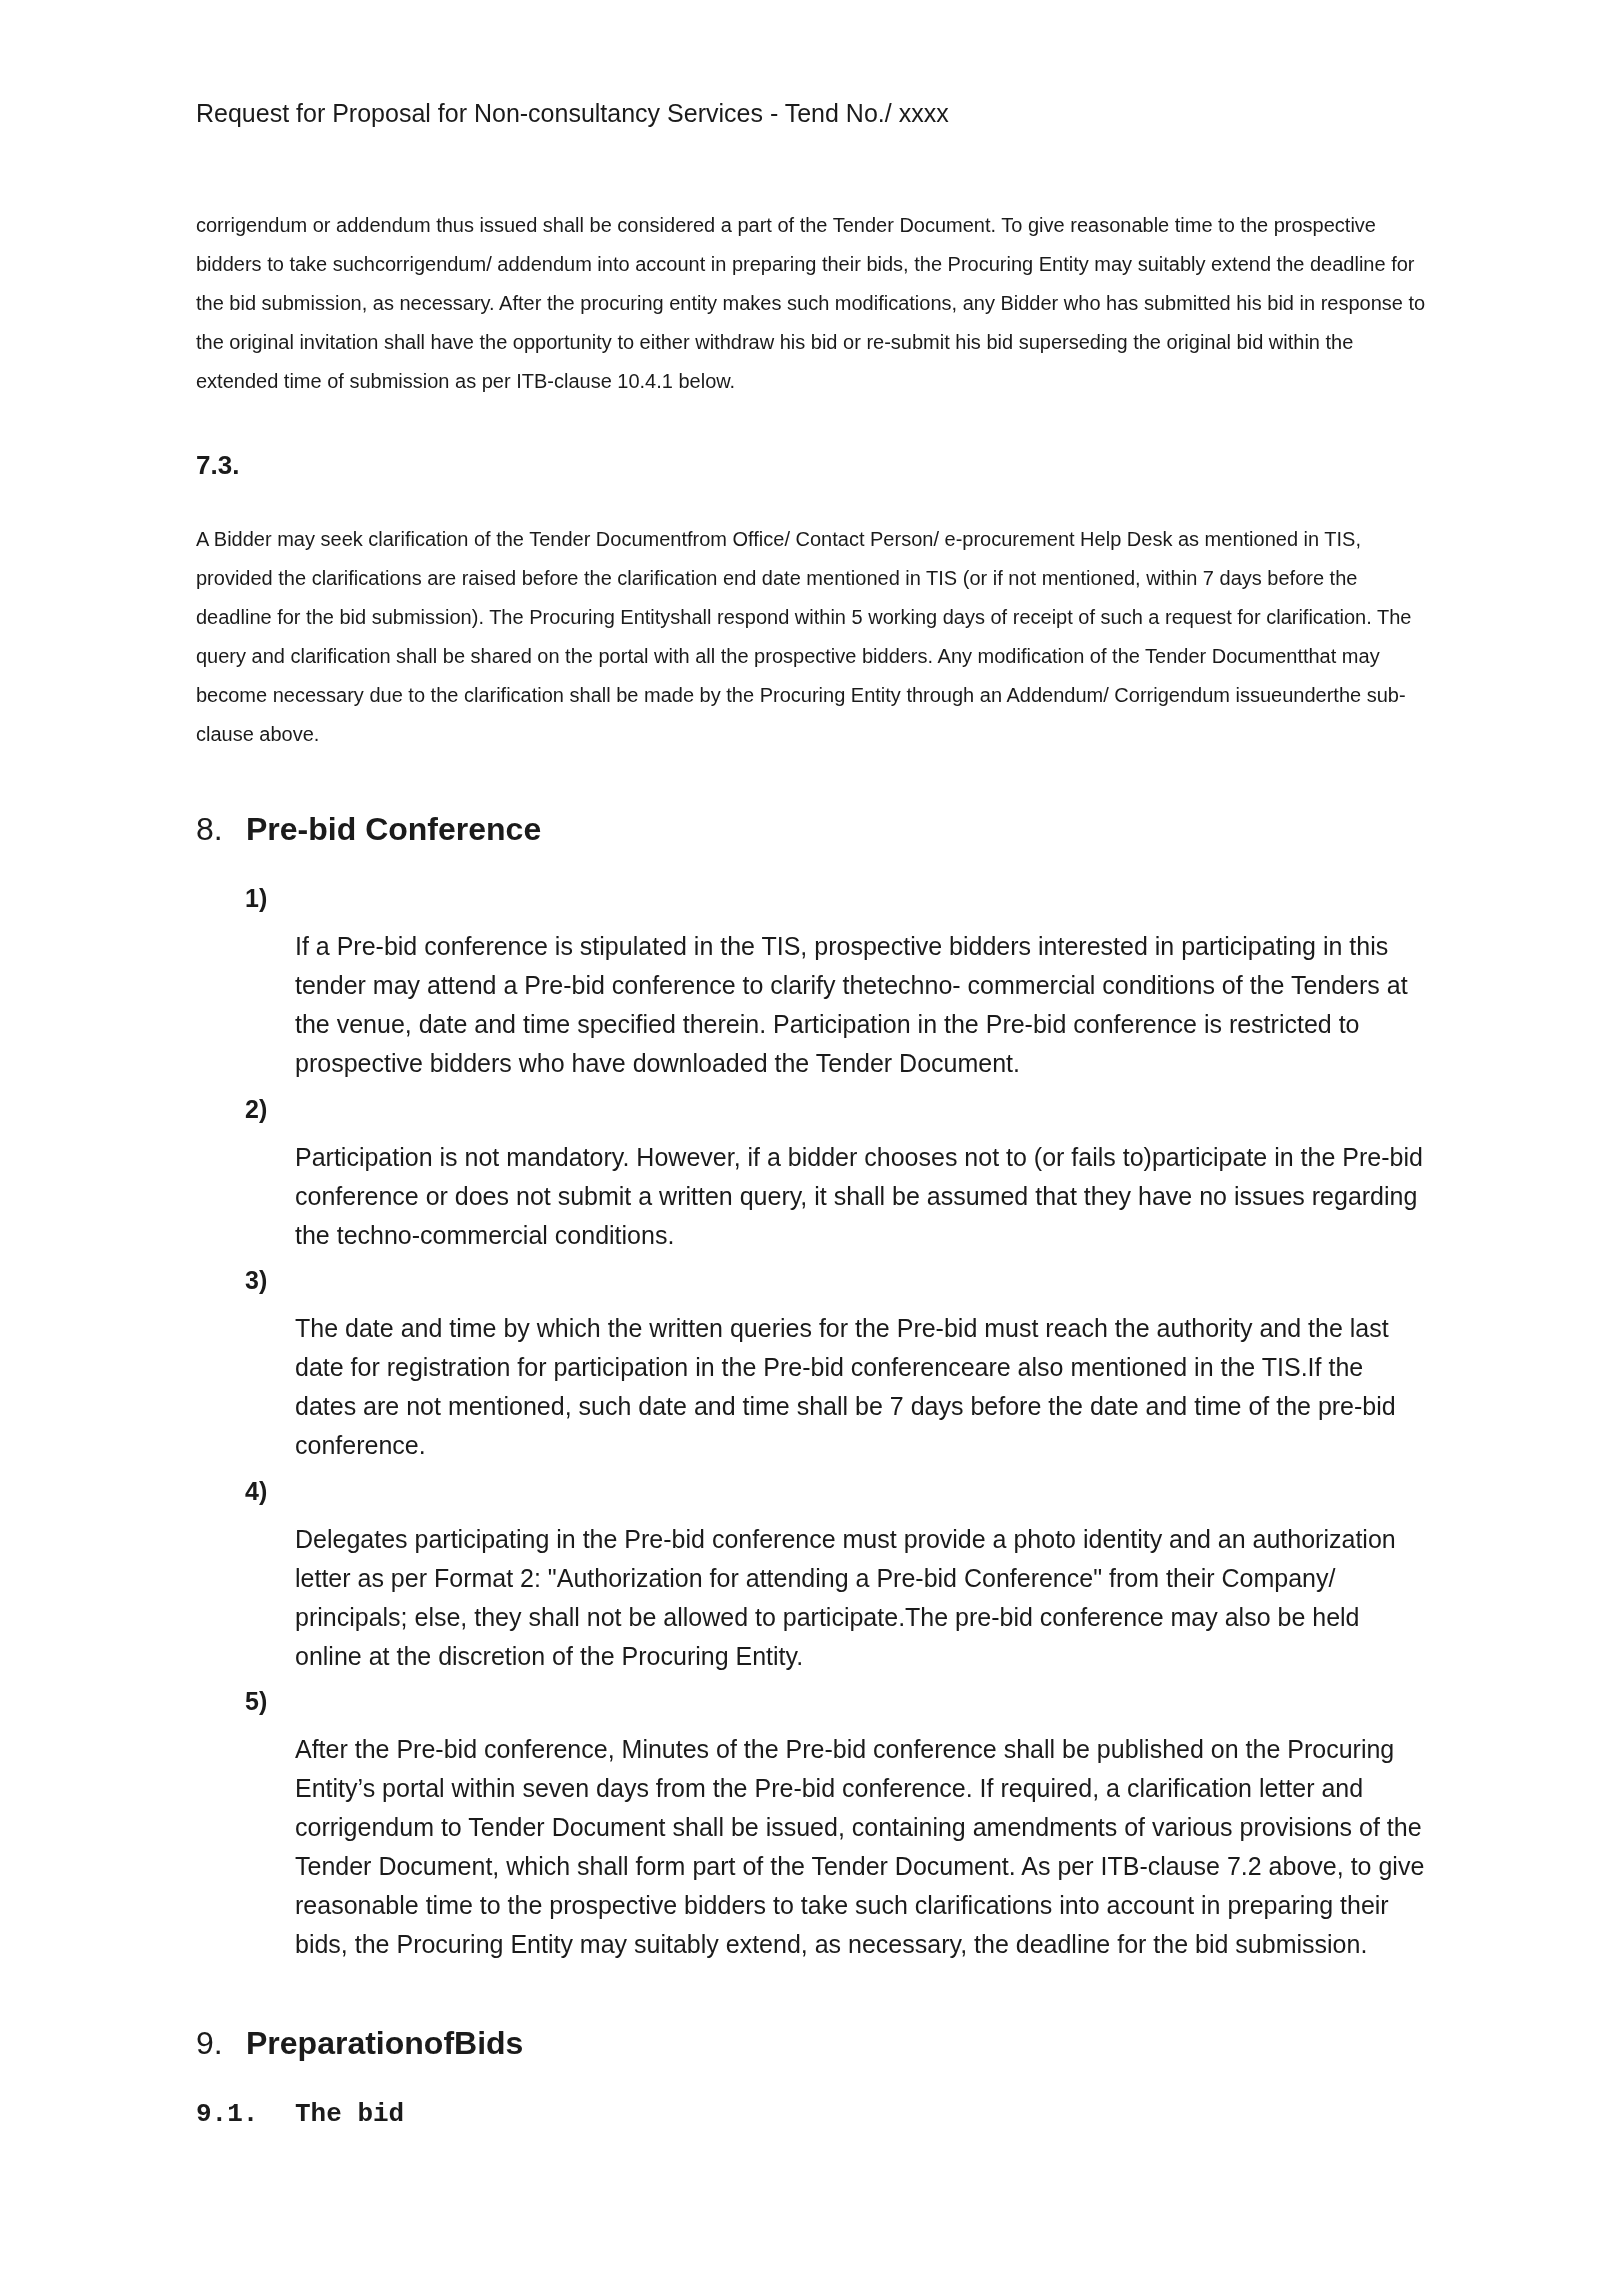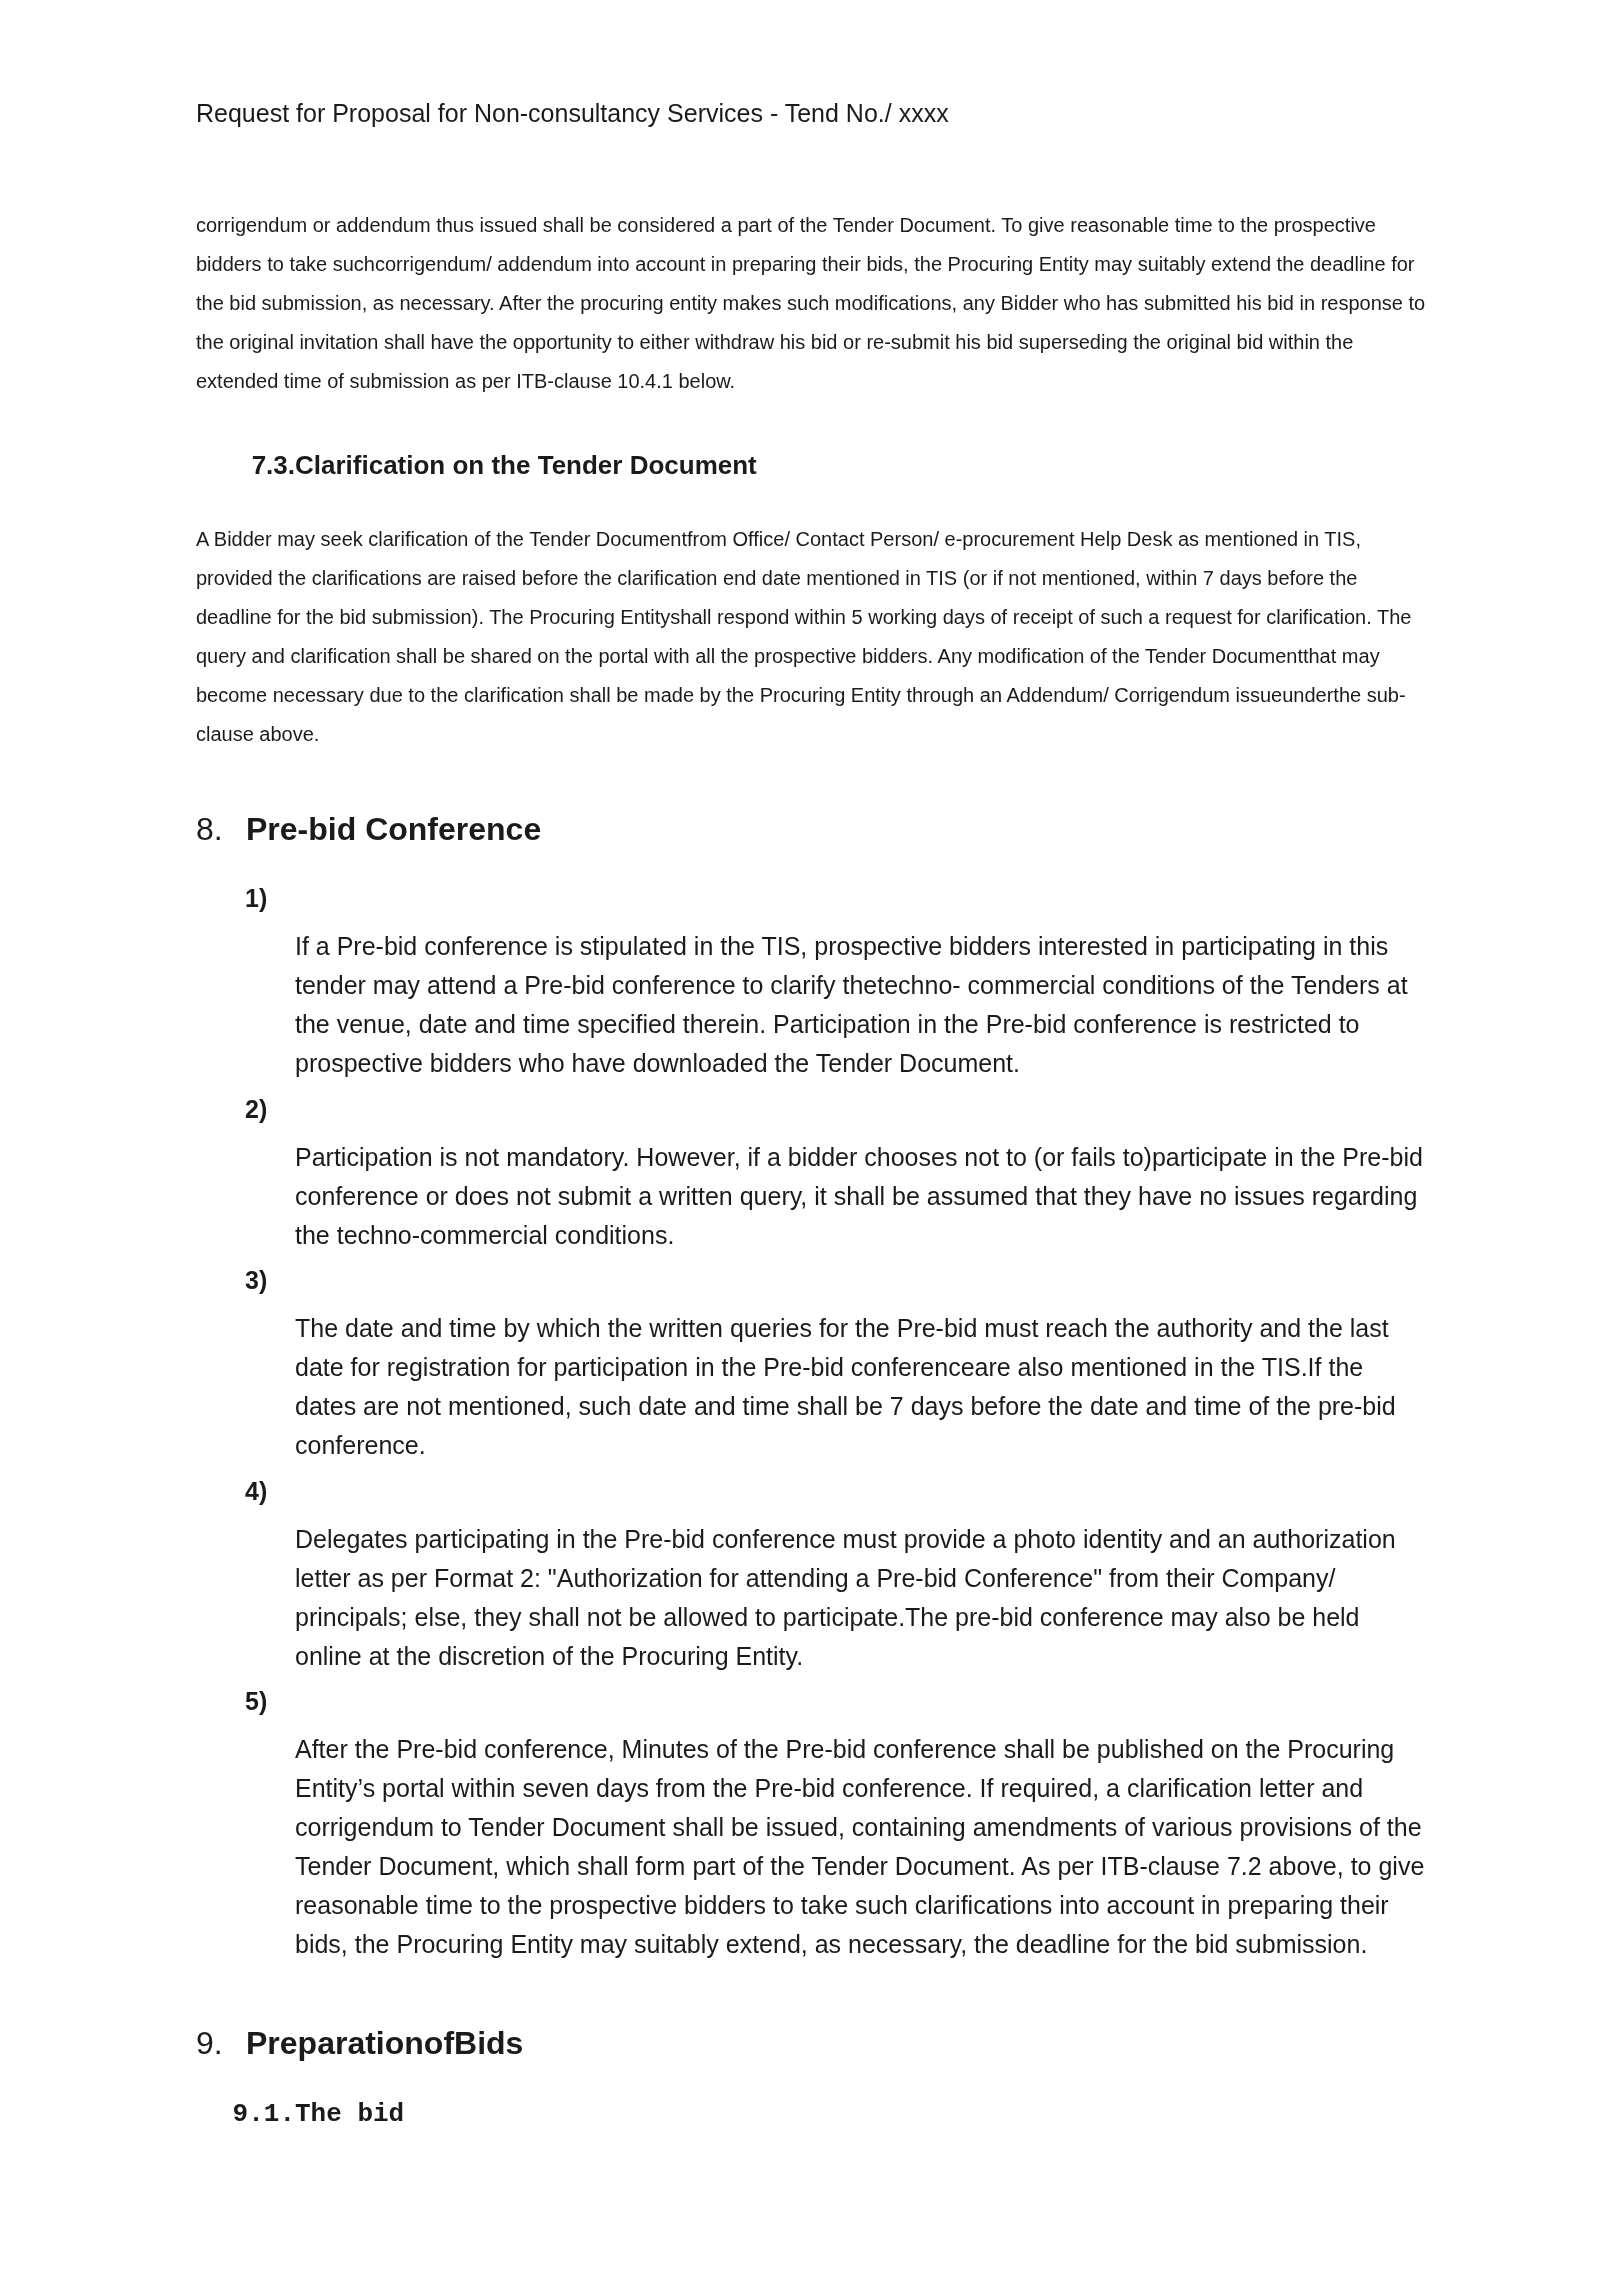"7.3." .subheading .sub-num { text-align: right -> none }
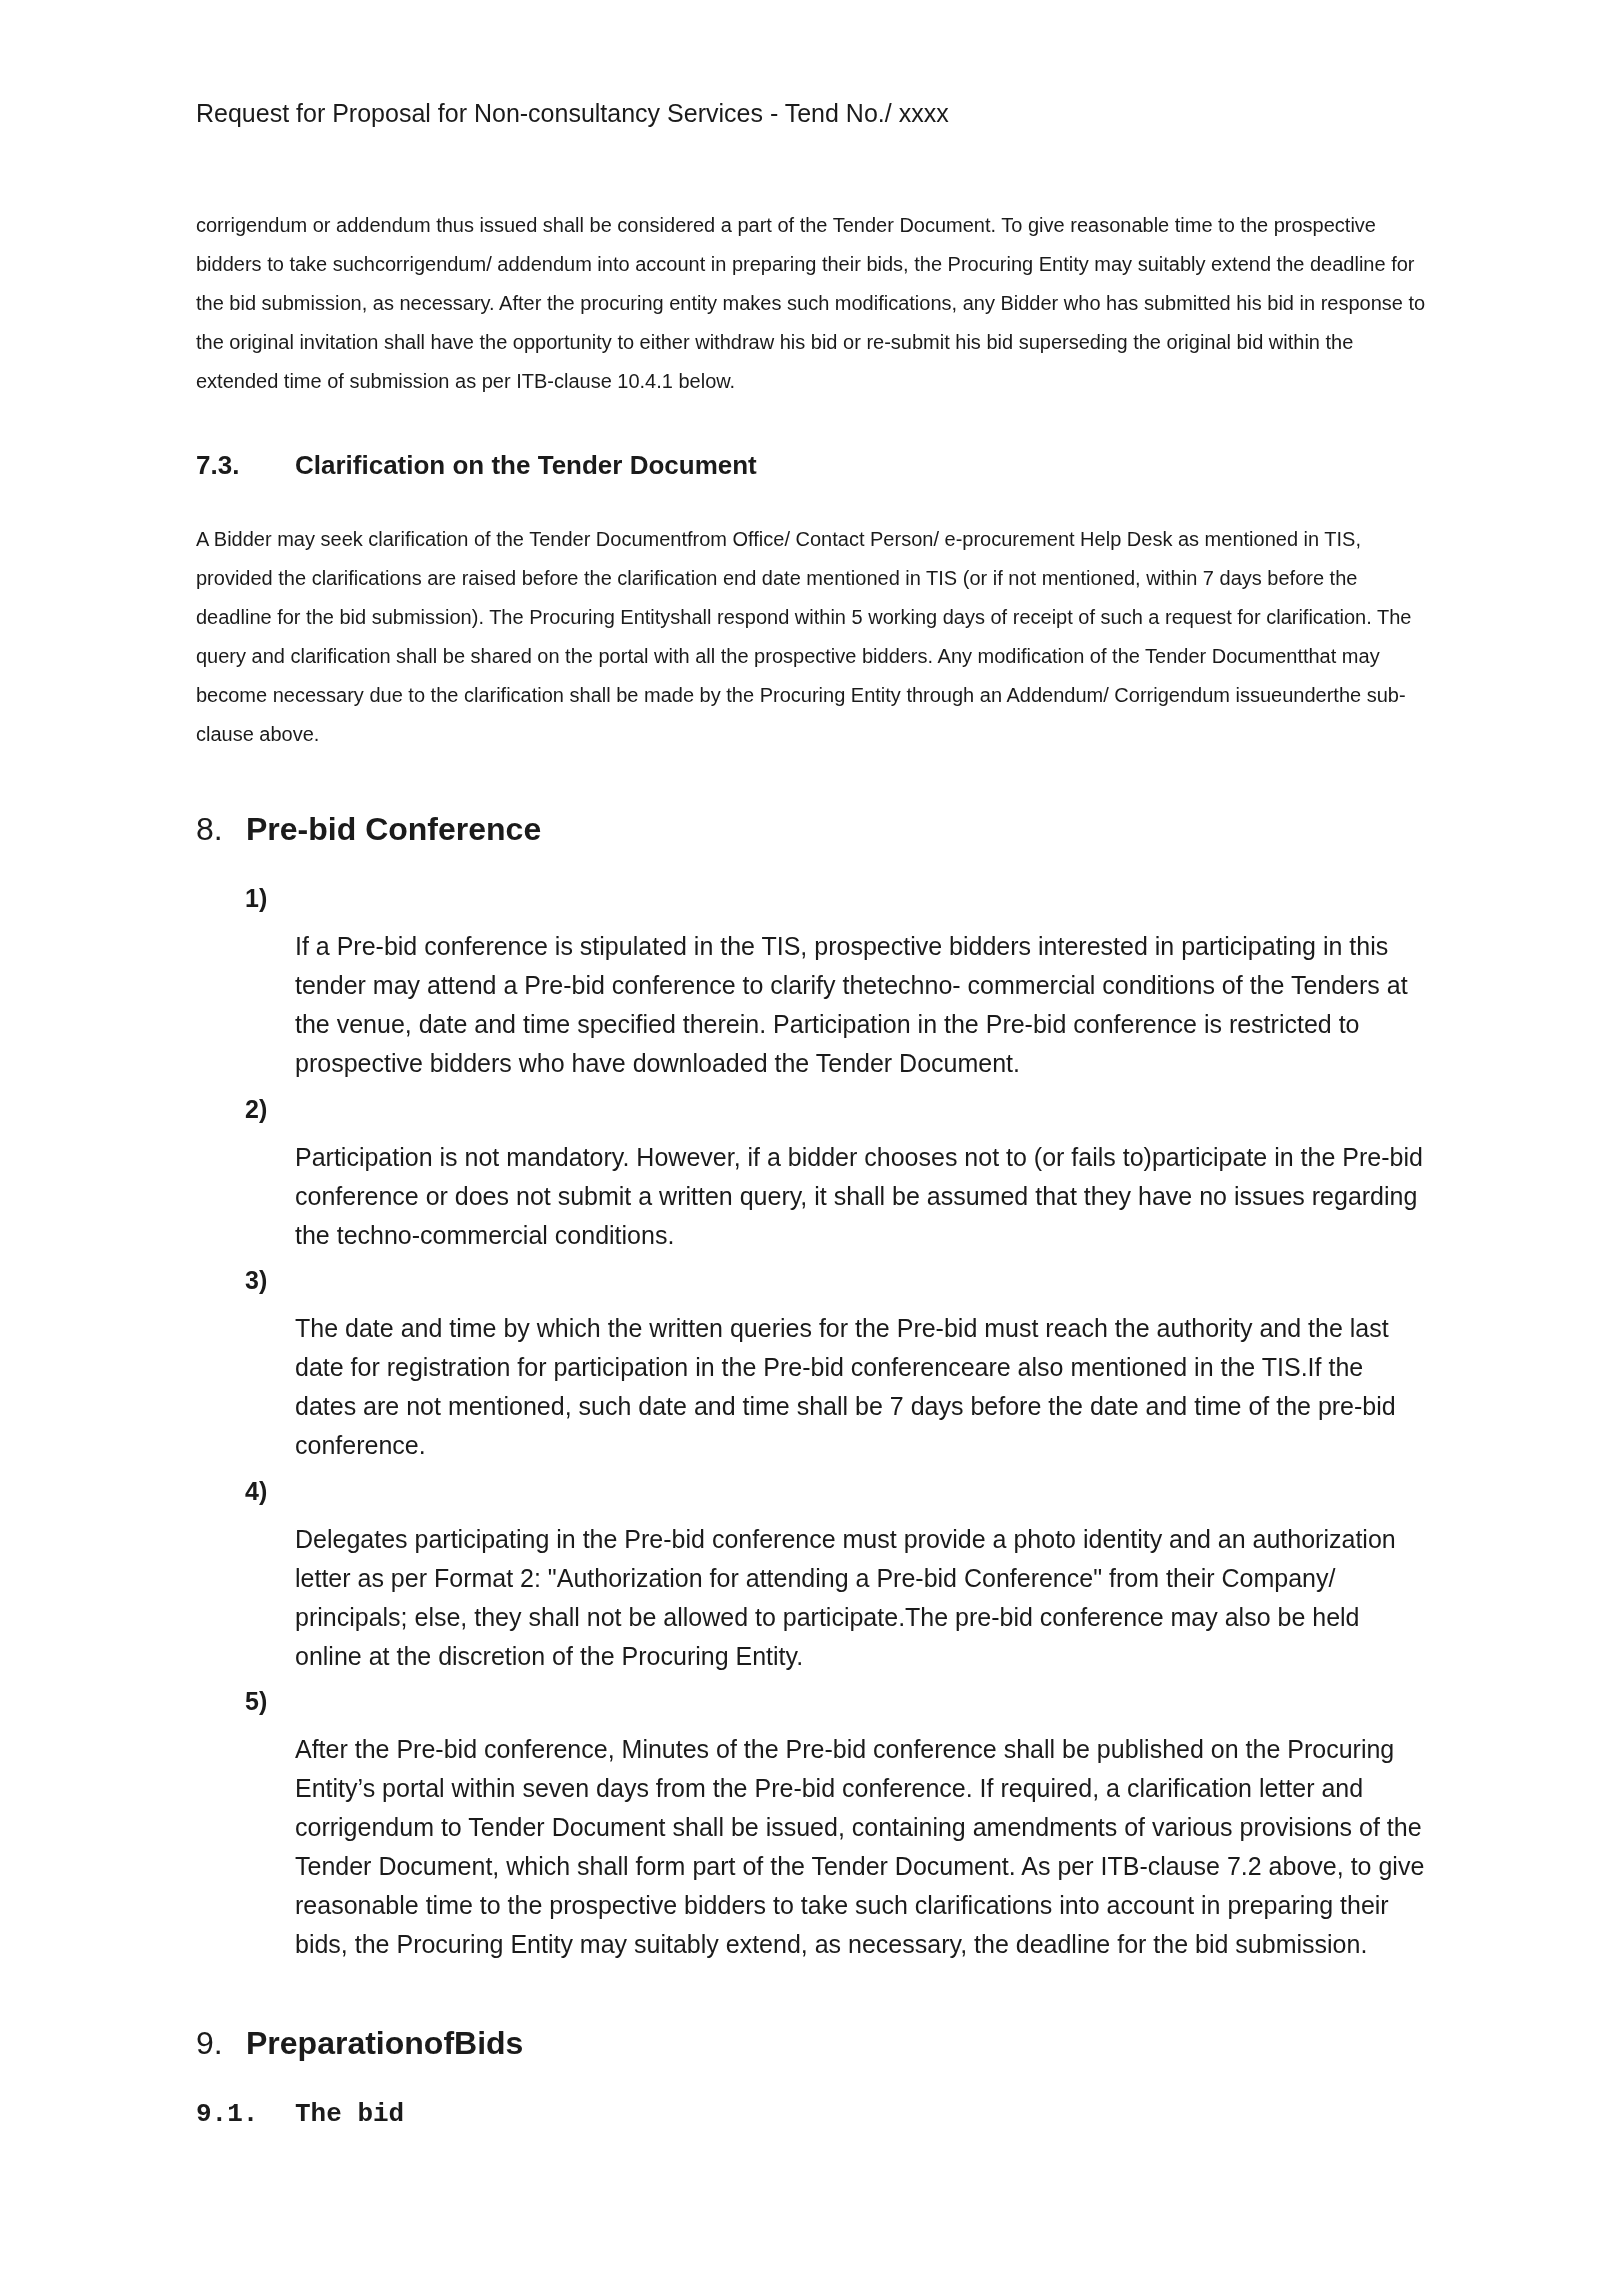"Clarification on the Tender Document" span.sub-title { html: <span>Clarification on the Tender Document</span> -> none }
